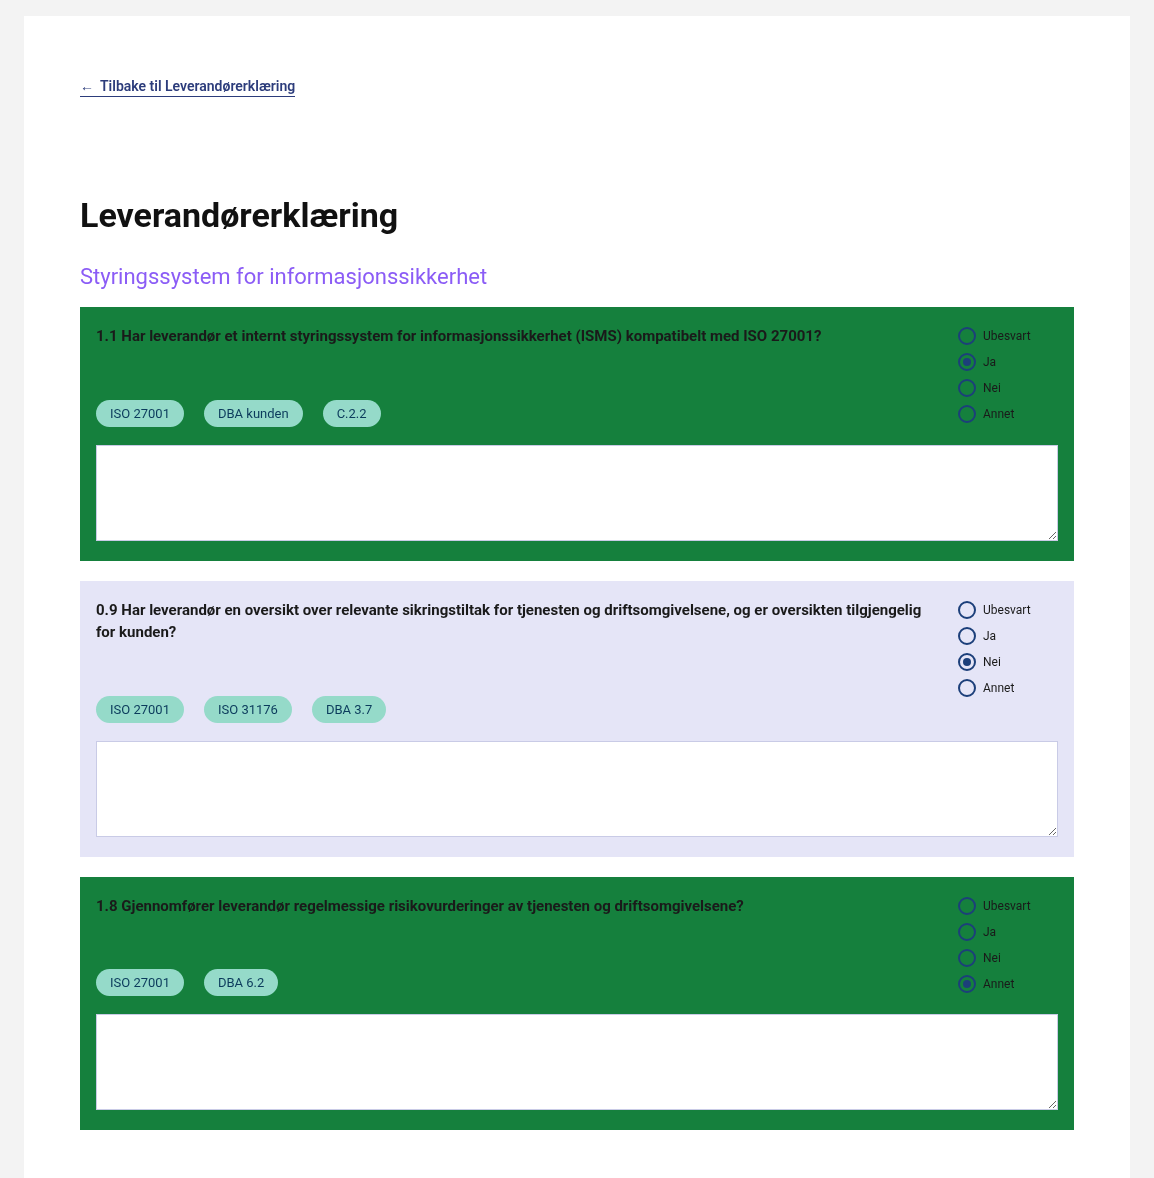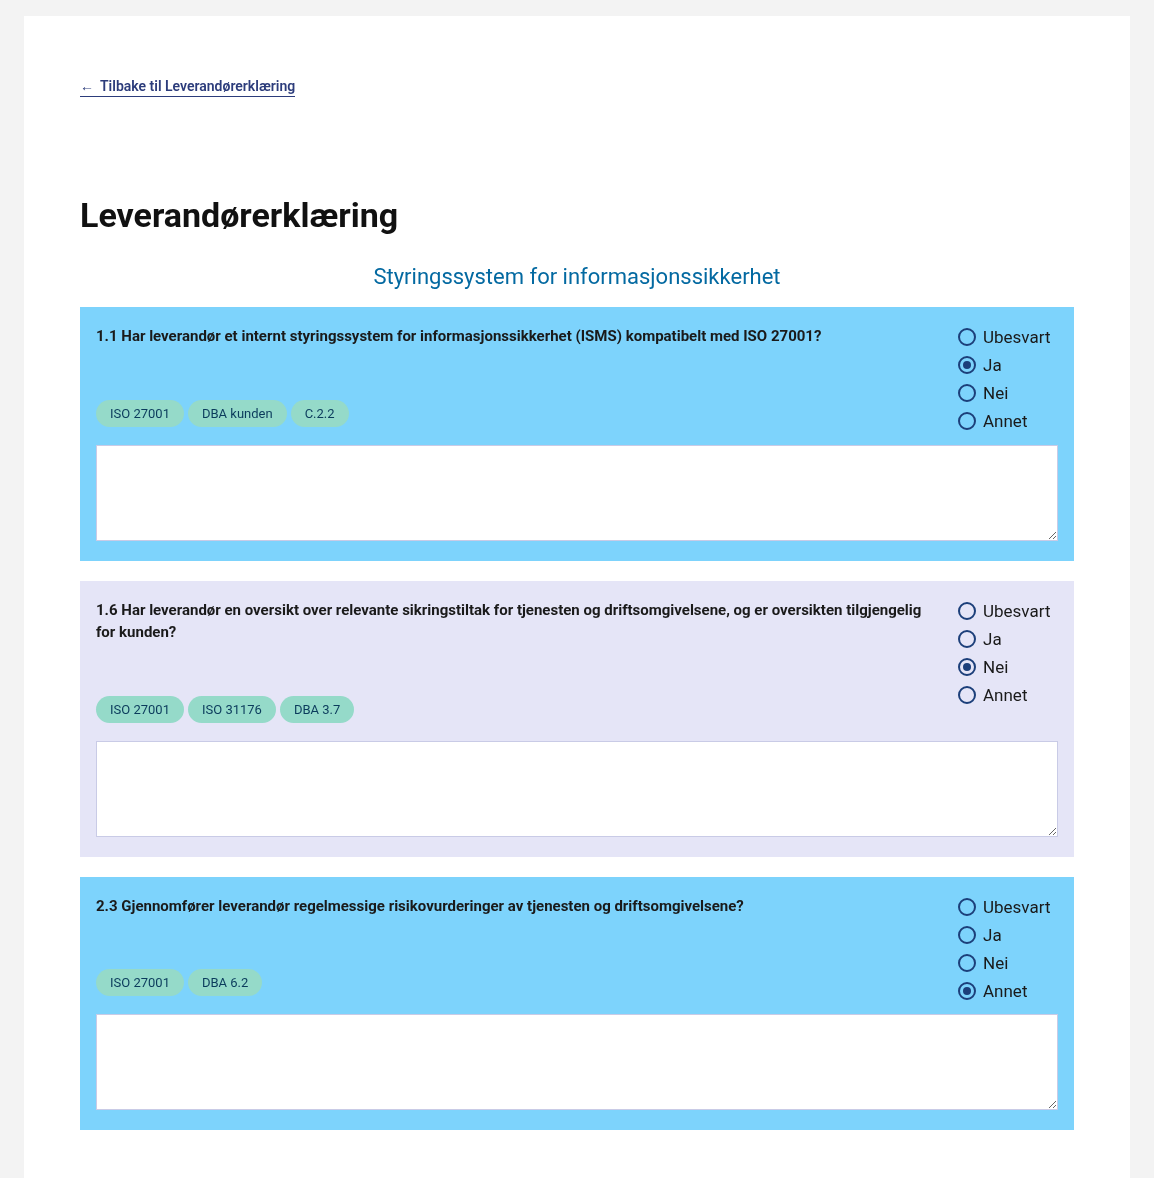"Styringssystem for informasjonssikkerhet" h2 { color: #0369a1 -> #8b5cf6; text-align: center -> none }
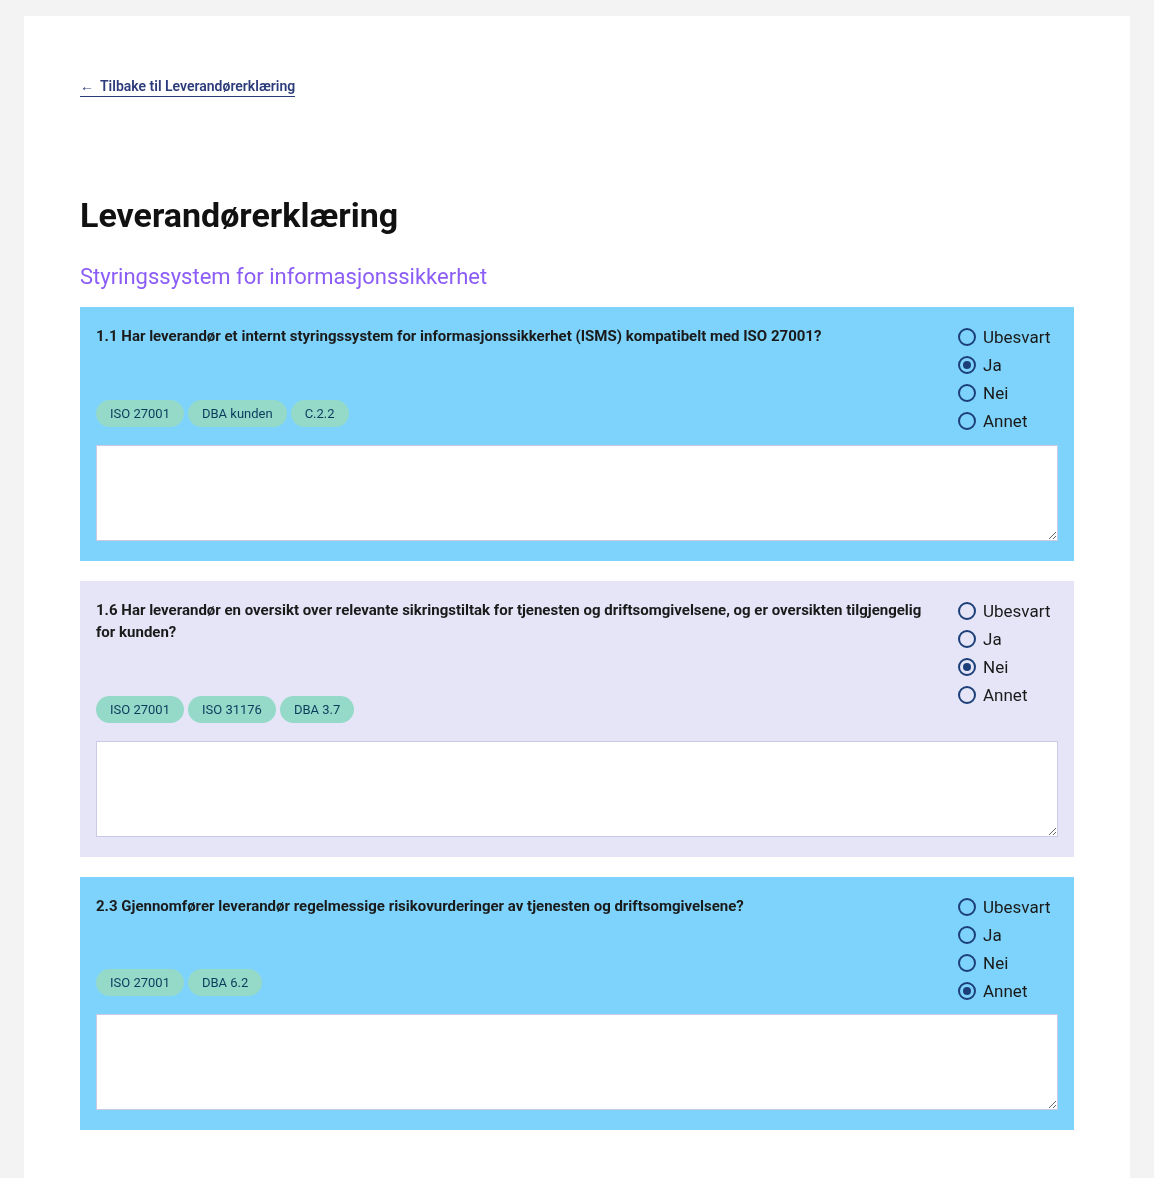"1.1 Har leverandør et internt" .q-bg-gray { background: #7dd3fc -> #15803d }
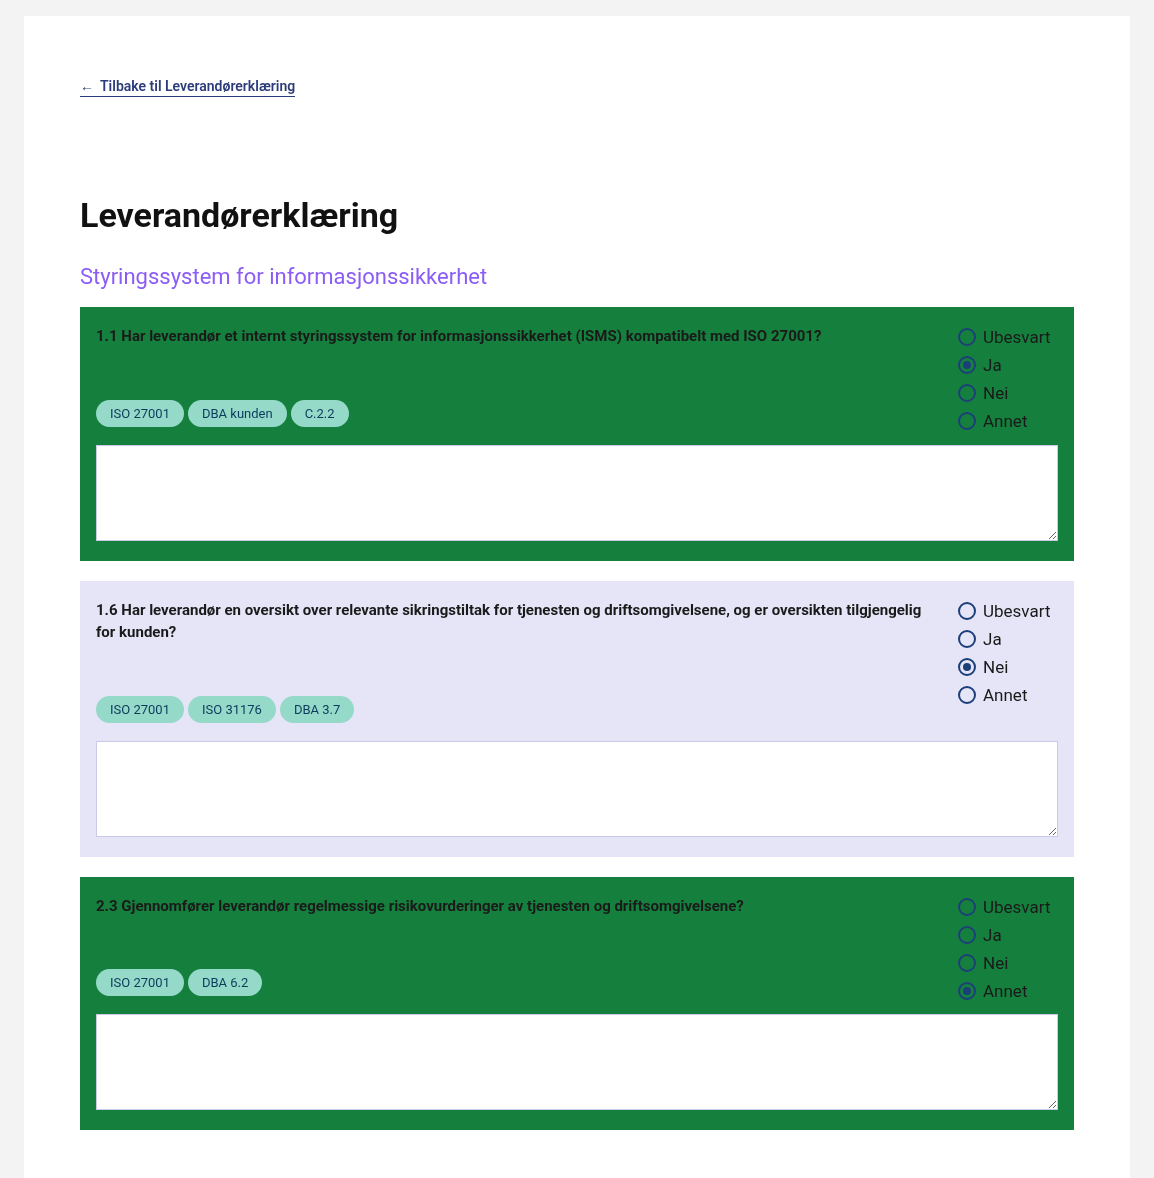"Ubesvart" .option { font-size: 17px -> 12px }
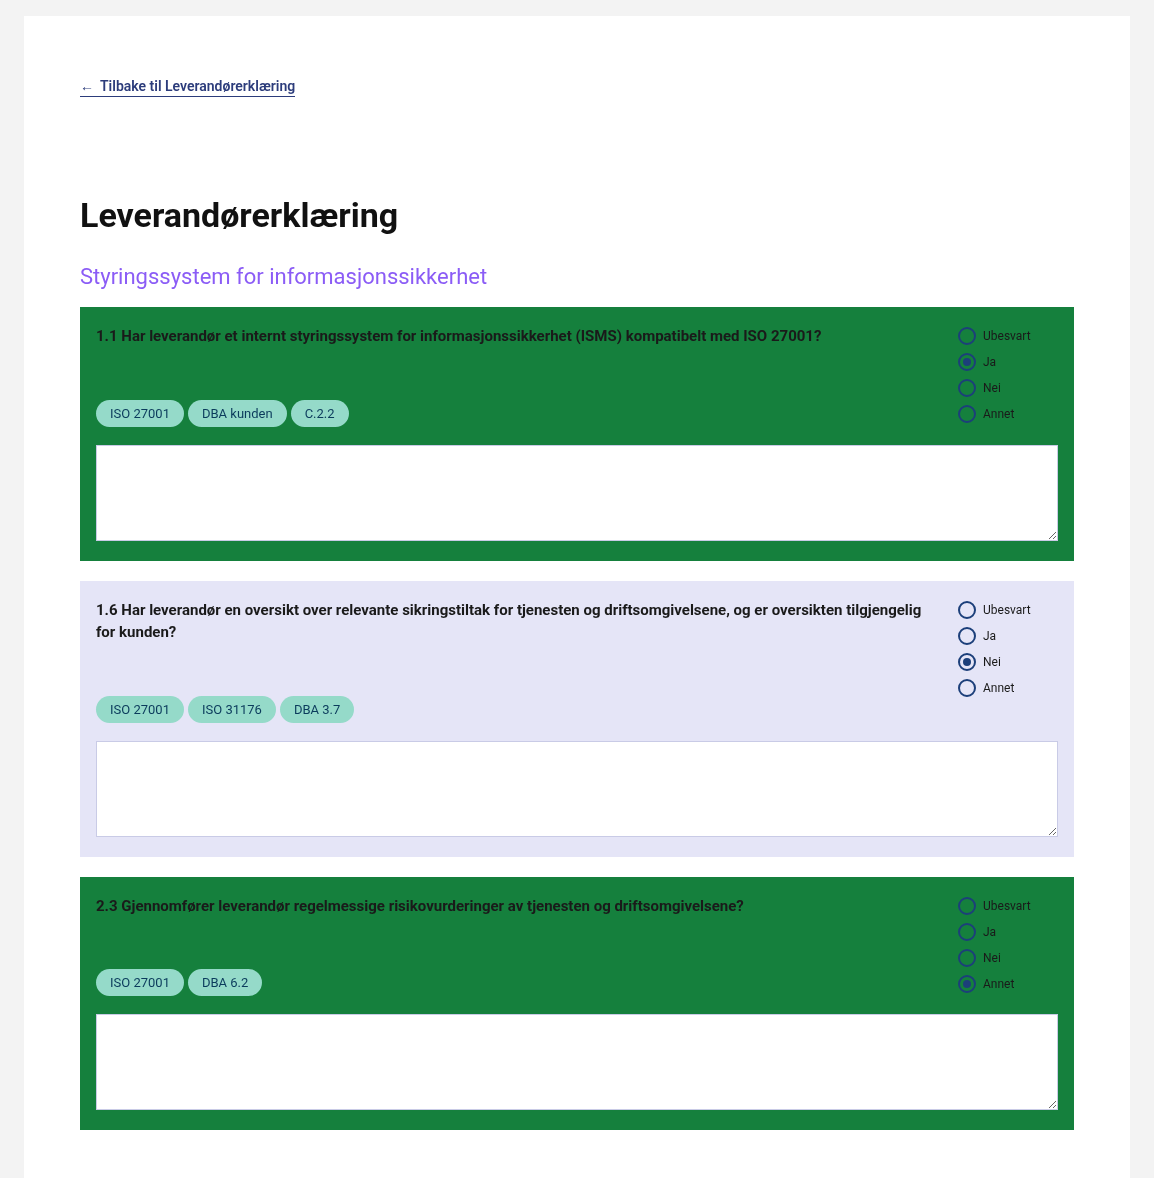"ISO 27001" .tags { gap: 4px -> 20px }
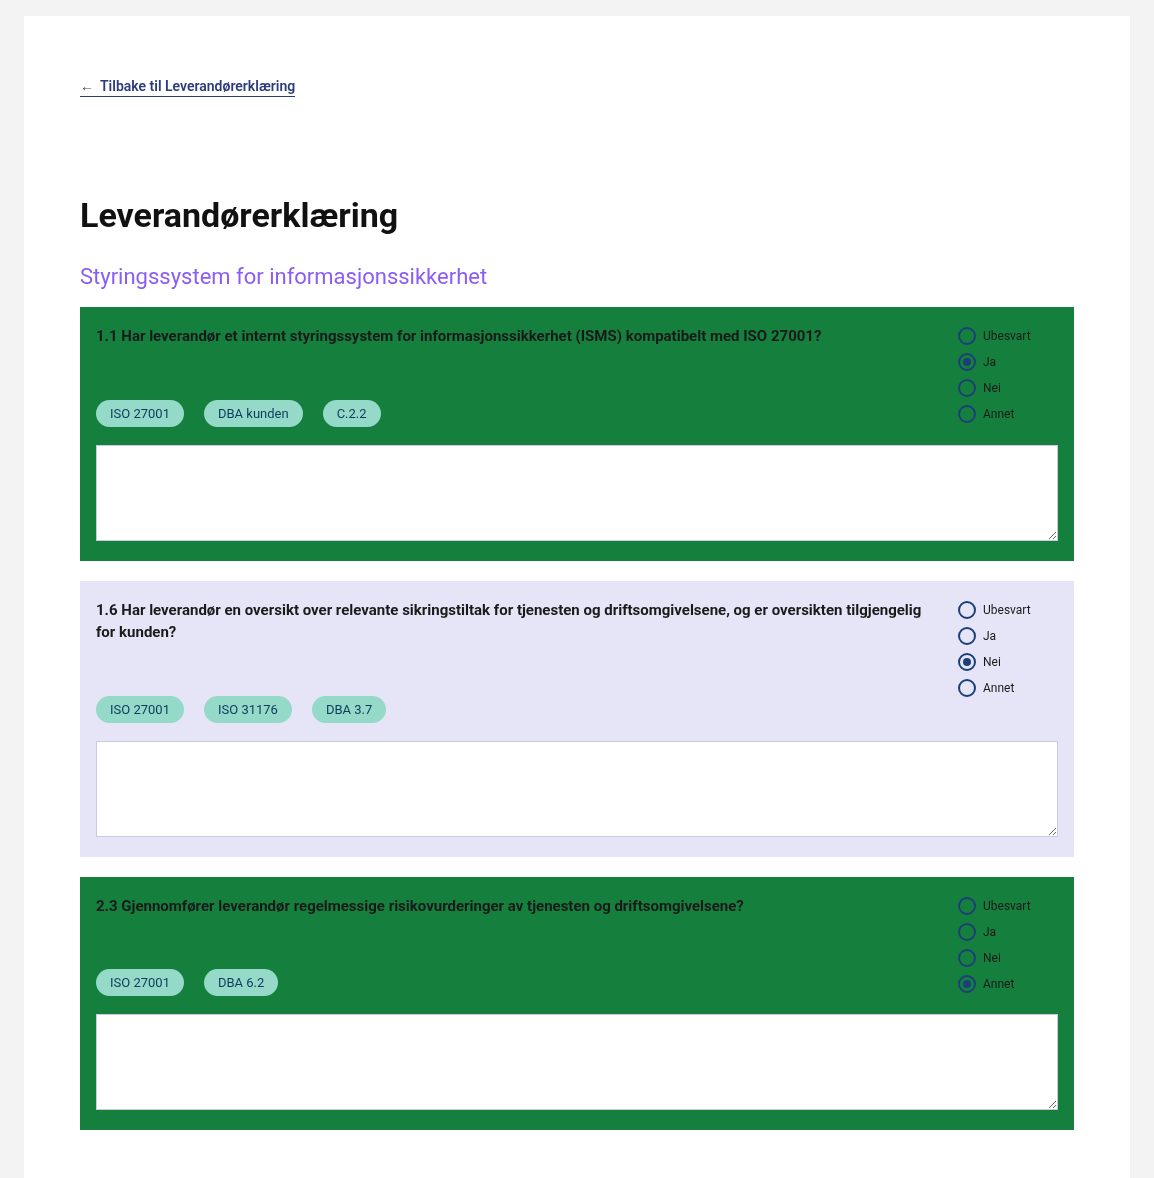"1.6 Har leverandør en oversikt" p.q-text { text: 1.6 -> 0.9 }
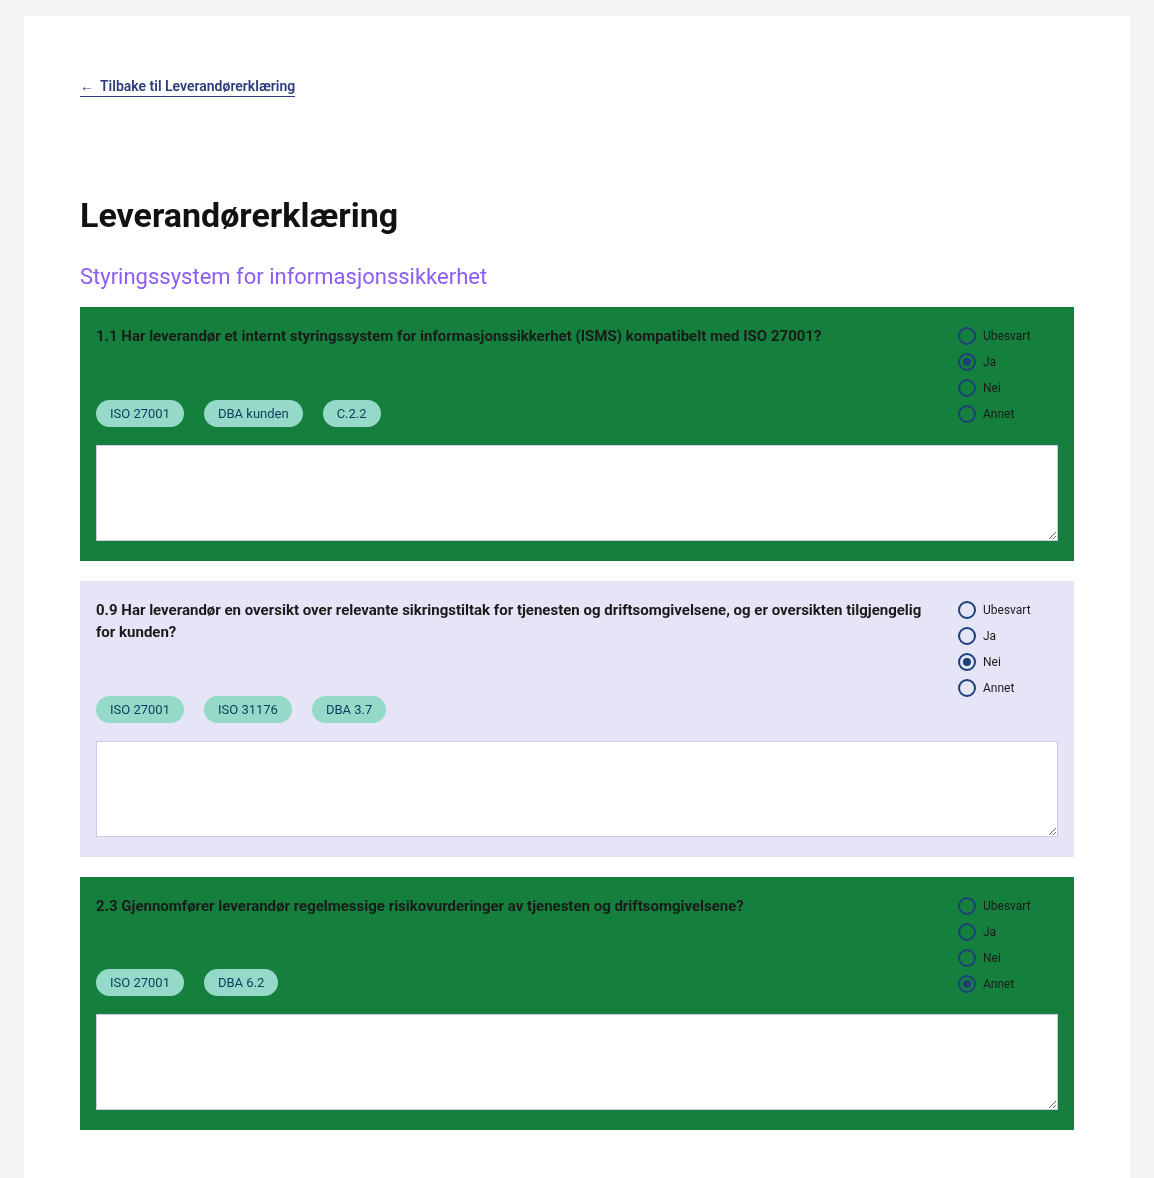"2.3 Gjennomfører leverandør regelmessige" p.q-text { text: 2.3 -> 1.8 }
